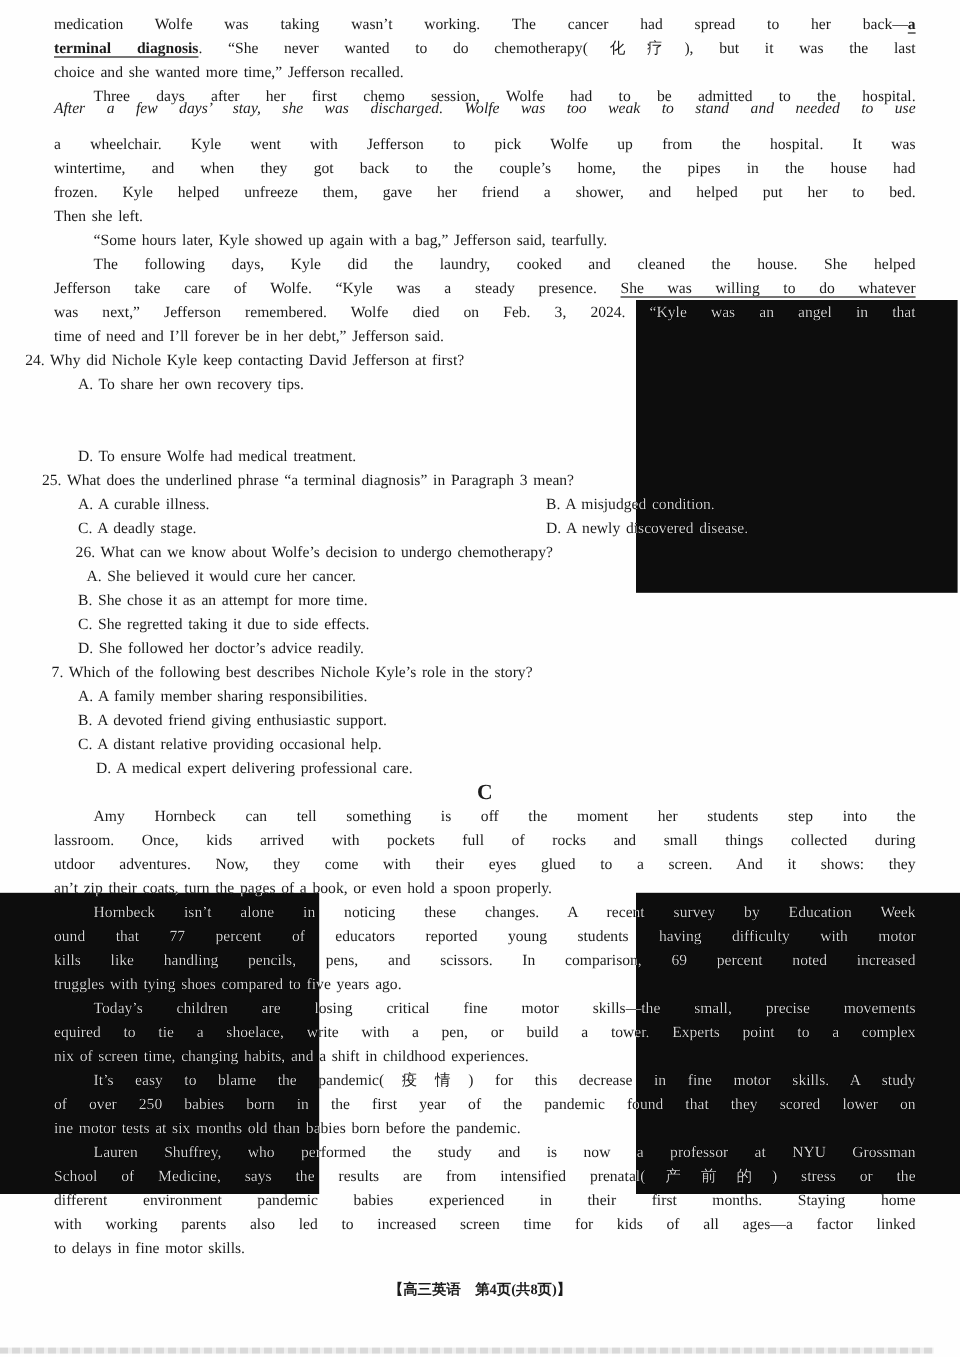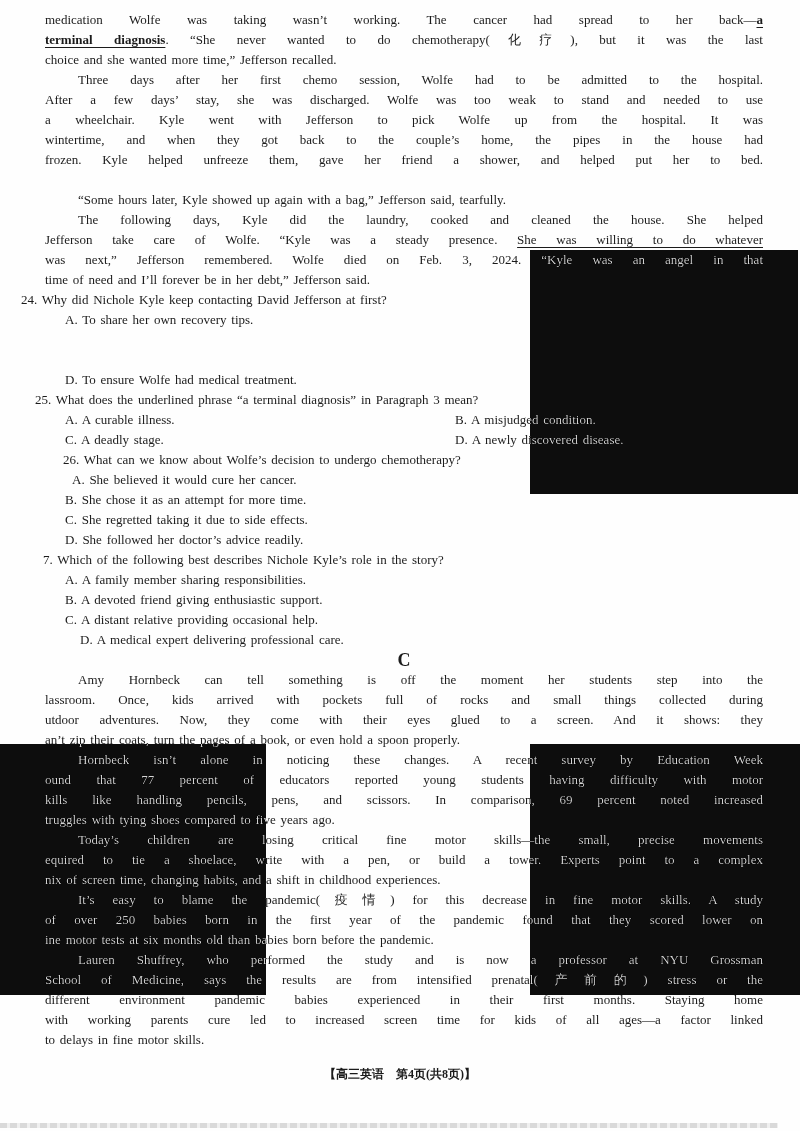"After a few days’ stay," div.line { font-style: none -> italic; top: 90px -> 80px }
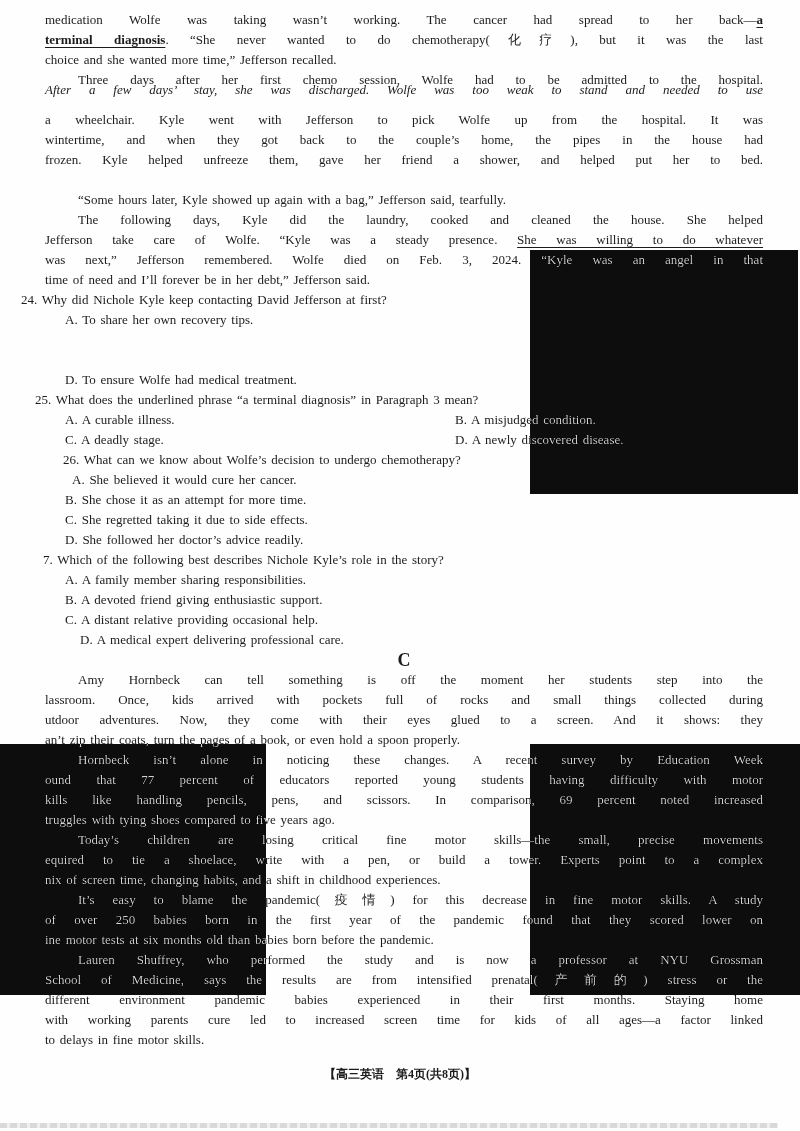"Then she left." div.line { html: none -> <div><span>Then she left.</span></div> }
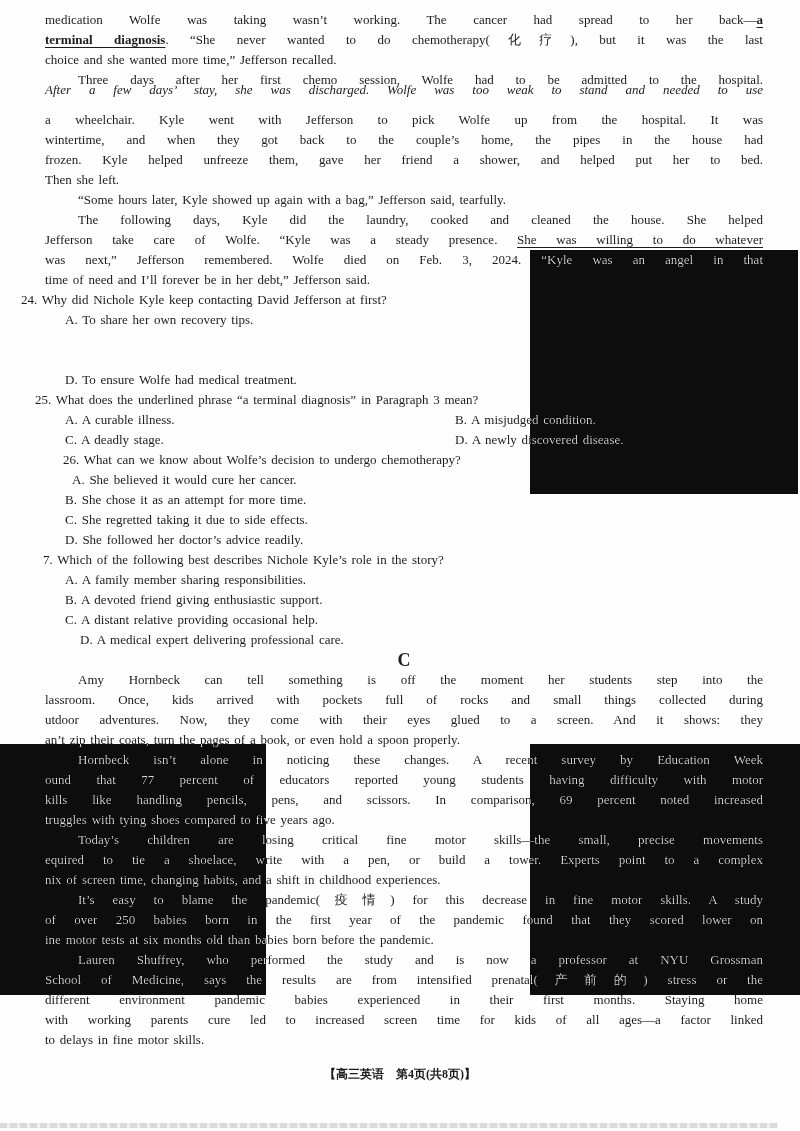"with working parents cure led" span { text: cure -> also }
